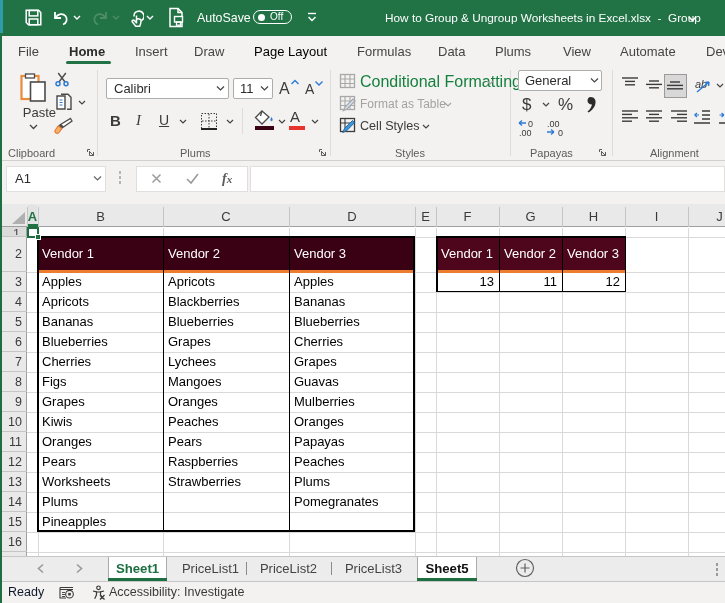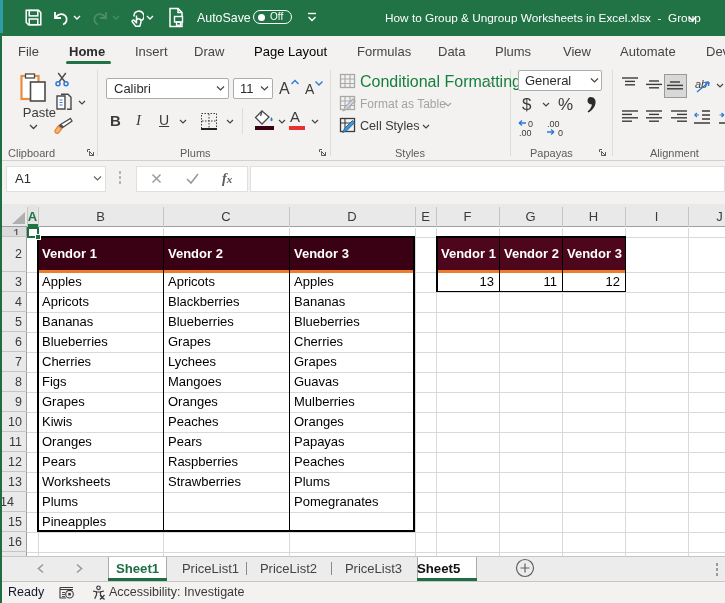"Vendor 1" .vh { font-weight: bold -> normal }
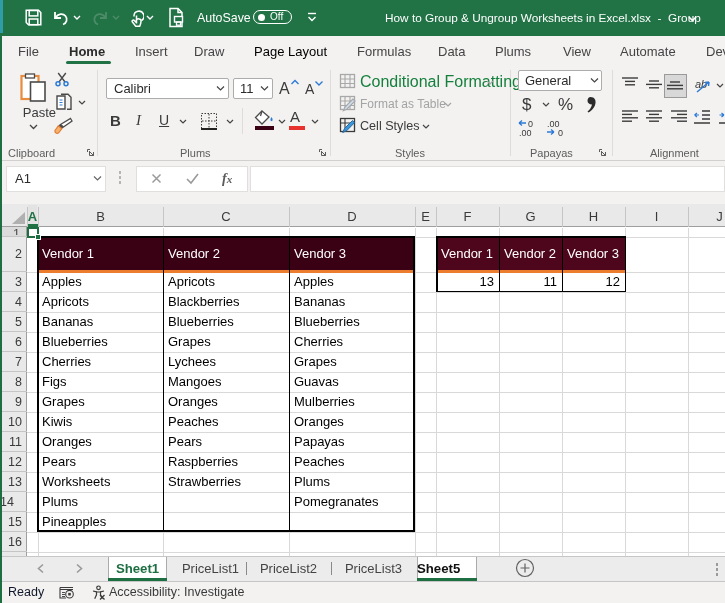"14" div.a { text-align: left -> right }
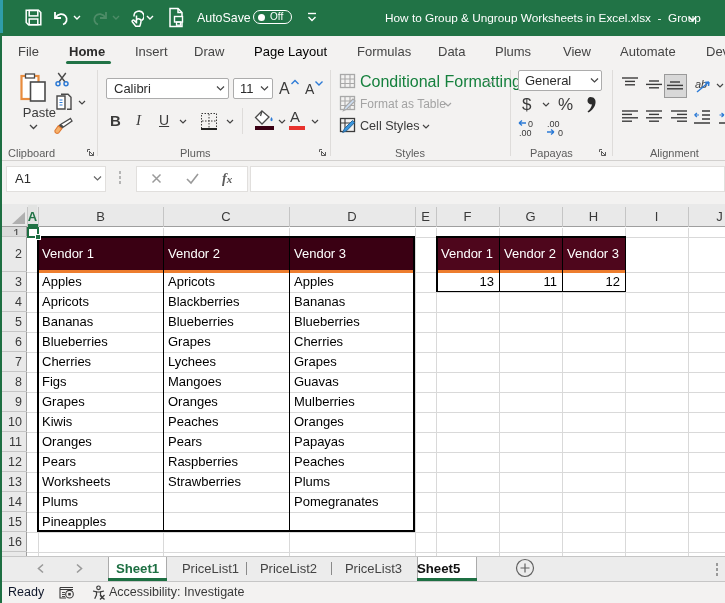"Sheet5" div.a { text-align: left -> center }
